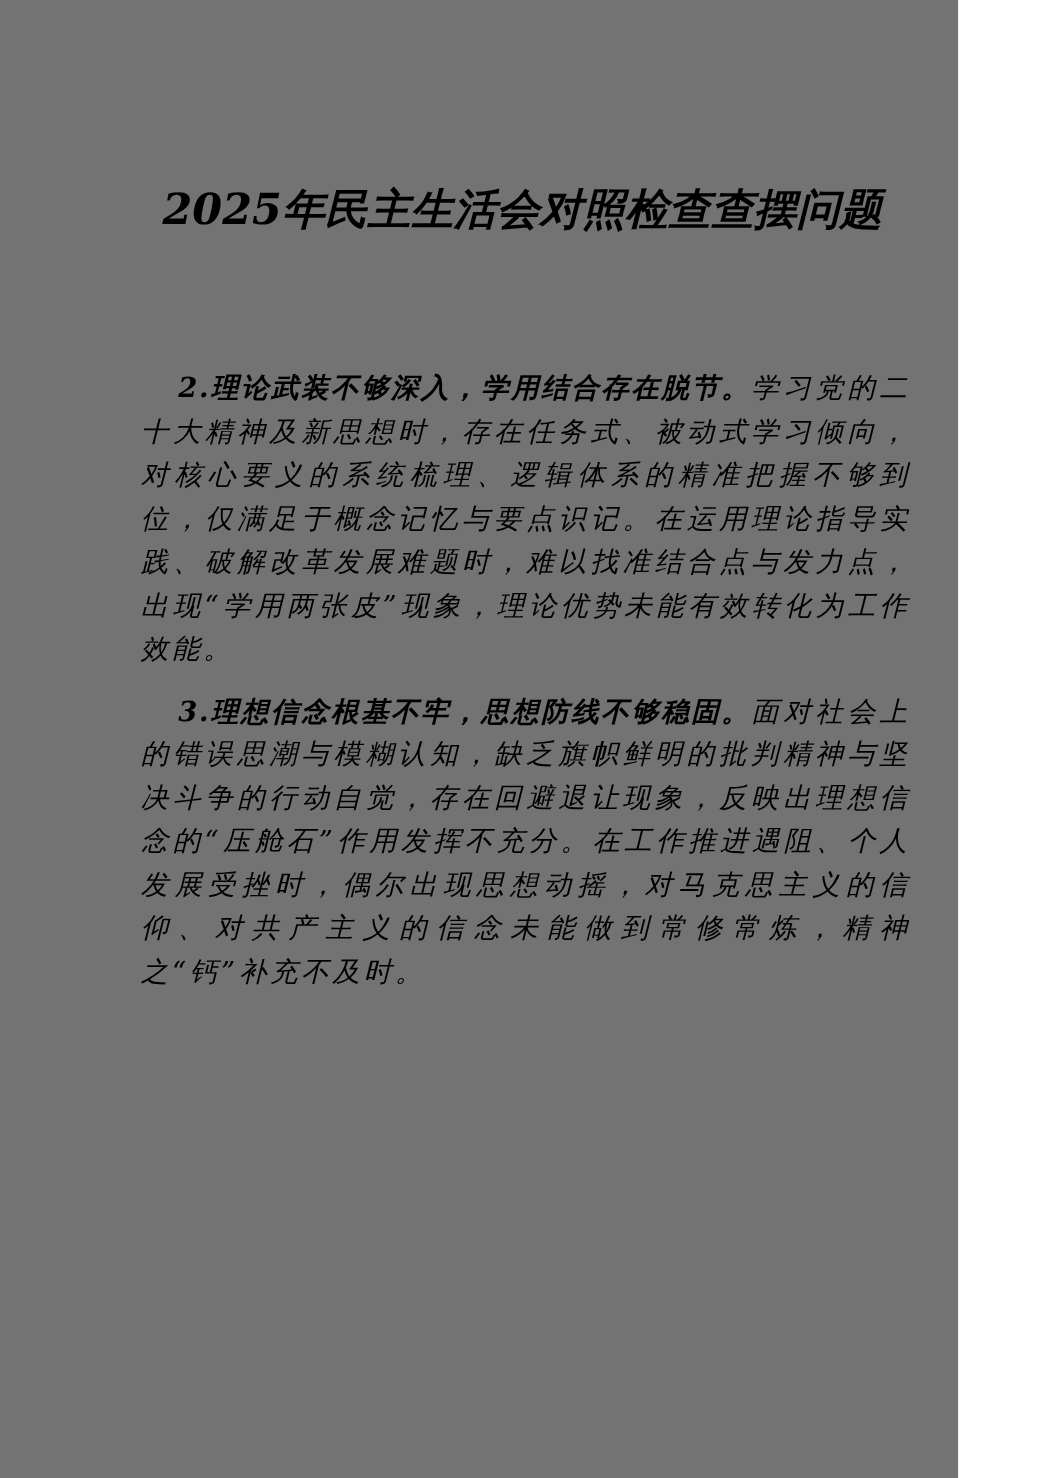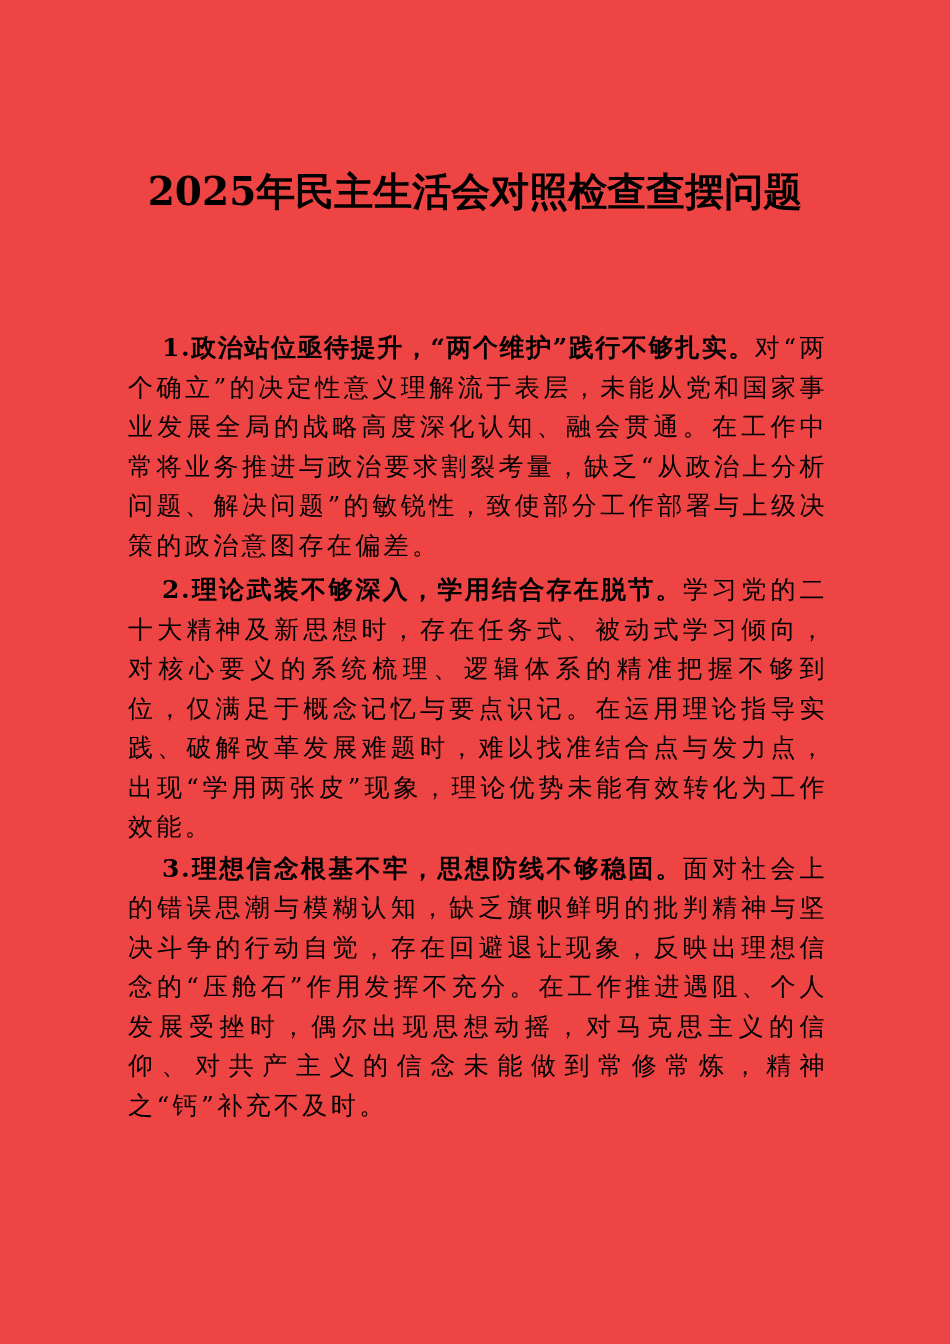"2025年民主生活会对照检查查摆问题" .page { background: #ef4444 -> #737373; font-style: none -> italic; width: 950px -> 871px }
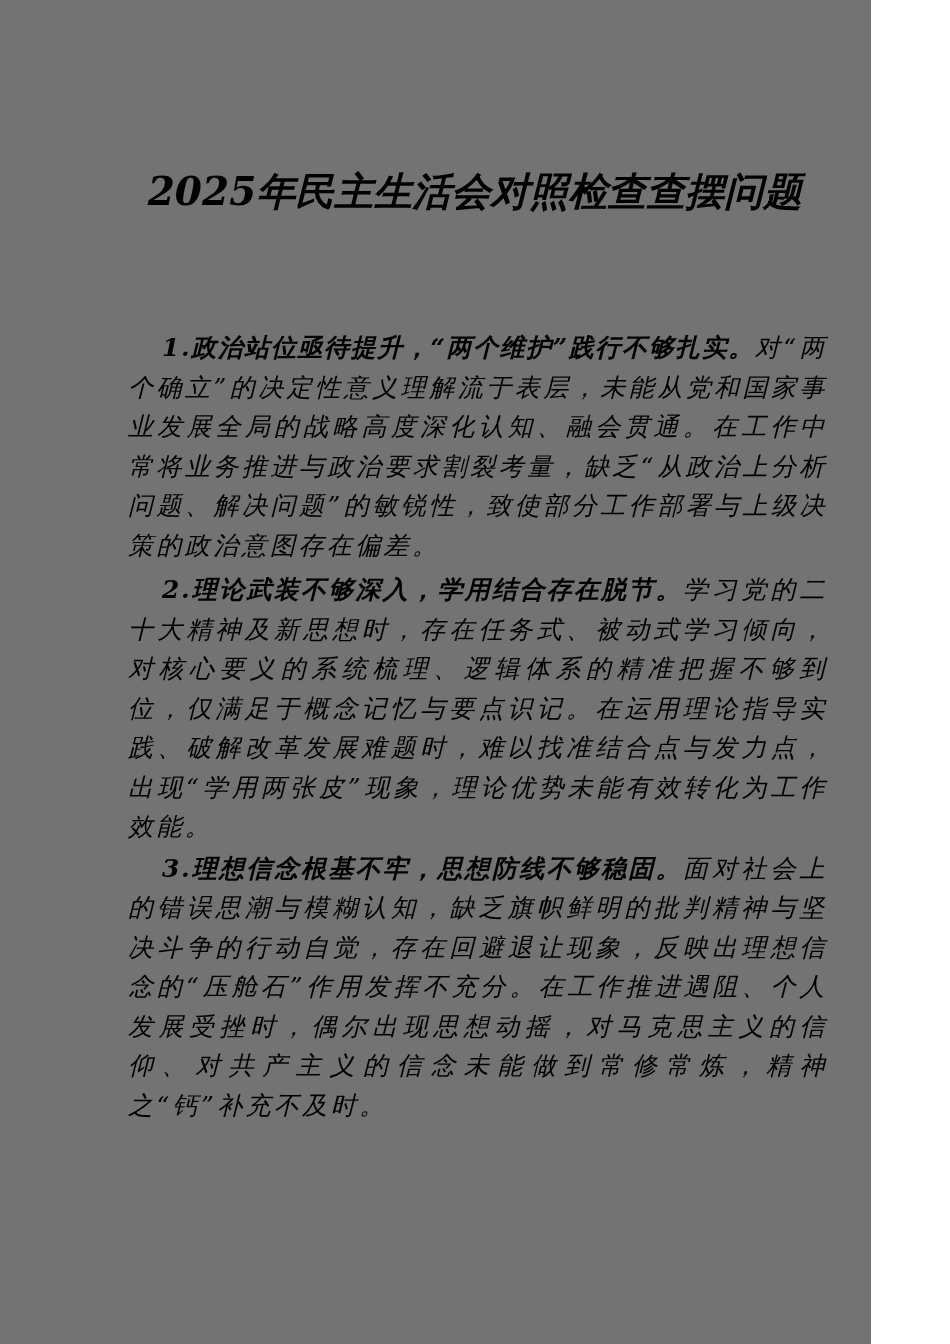"1.政治站位亟待提升，“两个维护”践行不够扎实。对“两个确立”的决定性意义理解流" p.para { html: <p> <span><span>1.</span><span>政治站位亟待提升，“两个维护”践行不够扎实。</span></span><span>对“两个确立”的决定性意义理解流于表层，未能从党和国家事业发展全局的战略高度深化认知、融会贯通。在工作中常将业务推进与政治要求割裂考量，缺乏“从政治上分析问题、解决问题”的敏锐性，致使部分工作部署与上级决策的政治意图存在偏差。</span> </p> -> none }
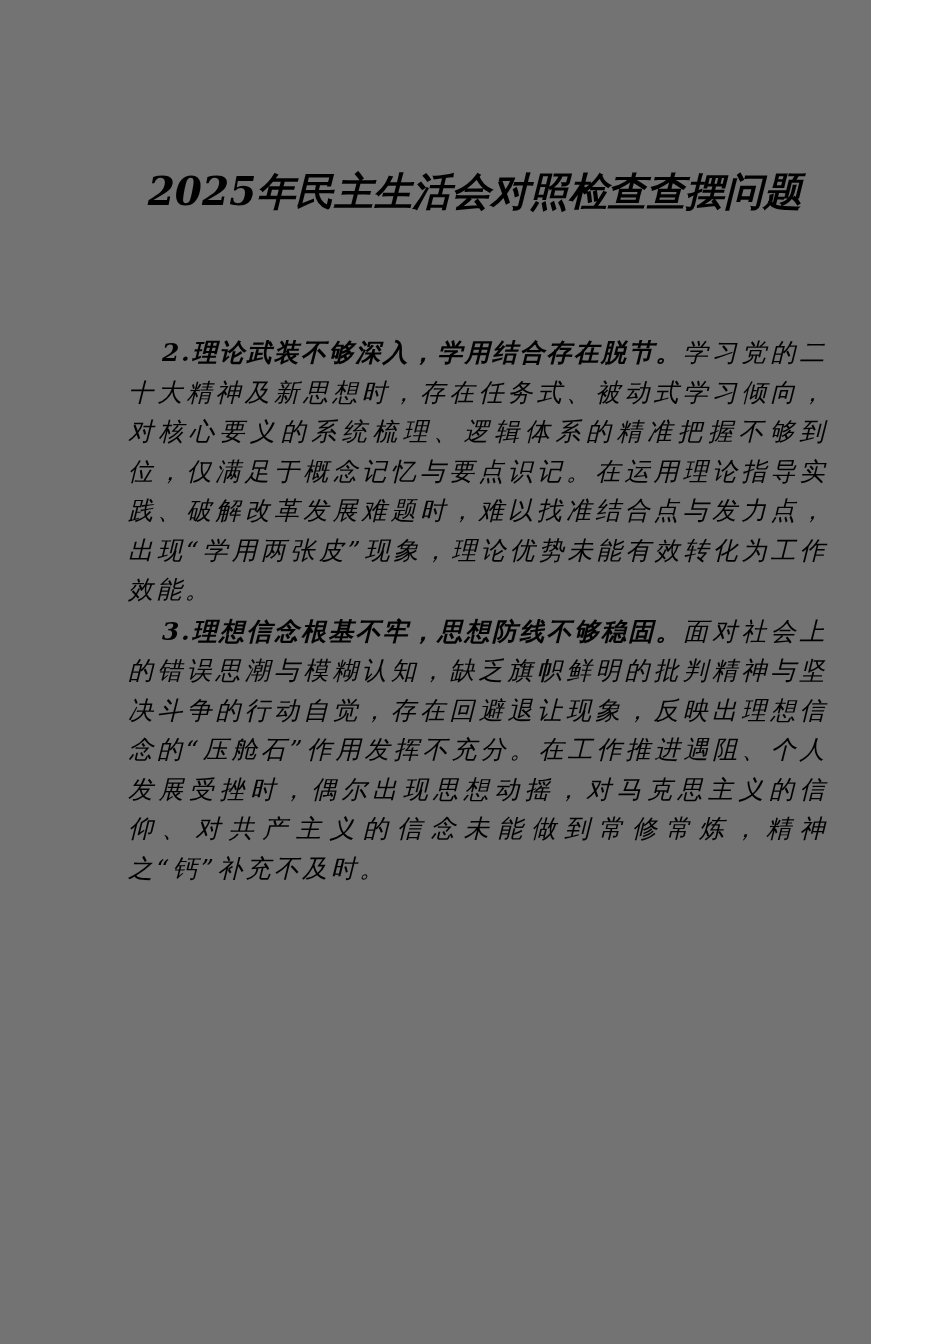"3.理想信念根基不牢，思想防线不够稳固。面对社会上的错误思潮与模糊认知，缺乏旗帜" p.para { margin-top: 2px -> 17px }
